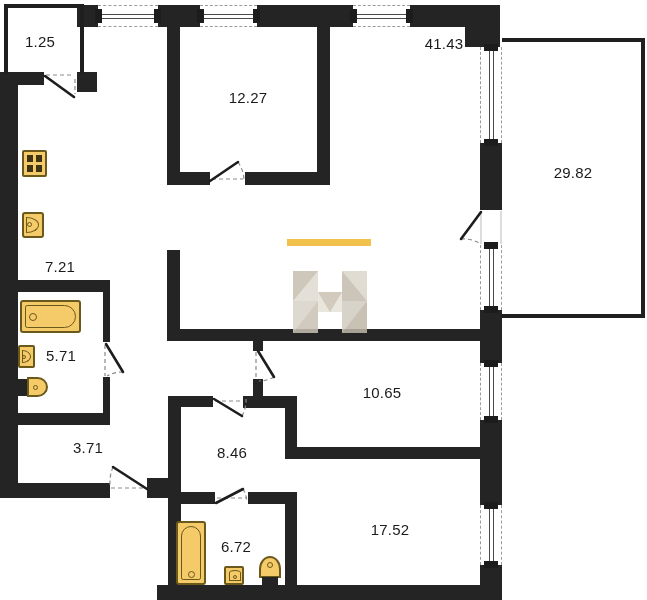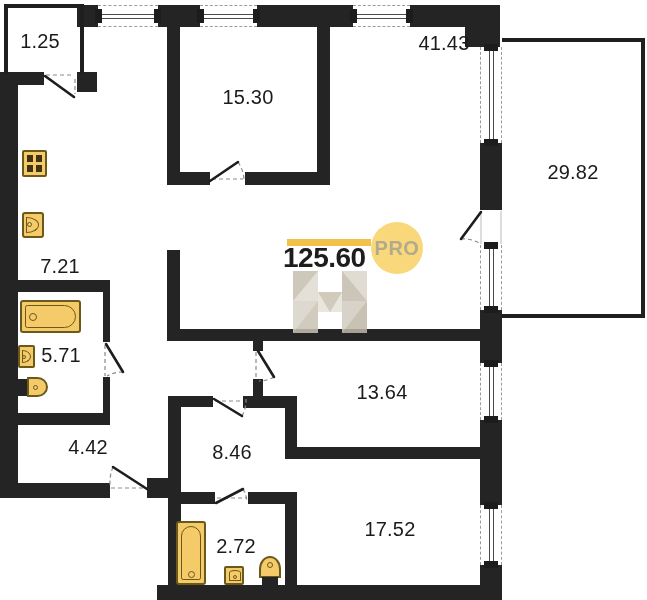"1.25" .room-label { font-size: 20px -> 15px }
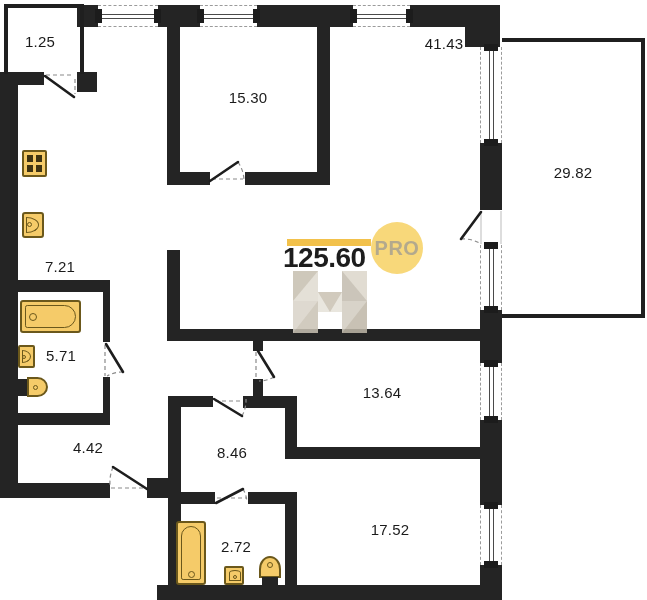"15.30" span.room-label { text: 15.30 -> 12.27 }
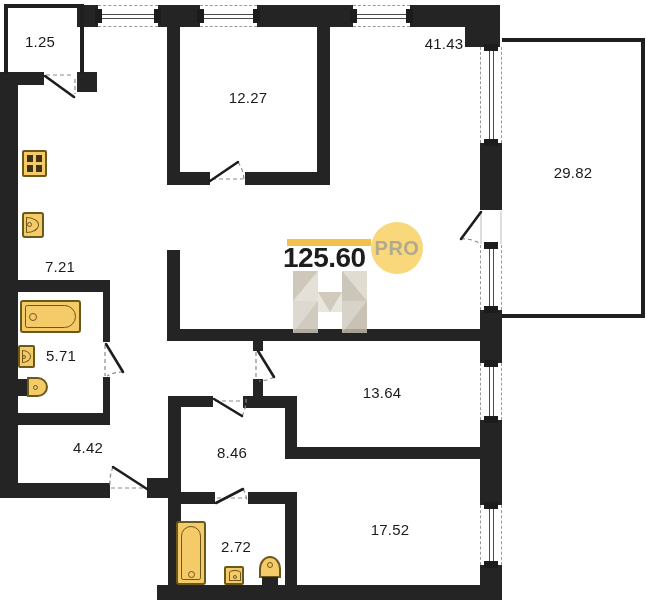"125.60" span { html: <span>125.60</span> -> none }
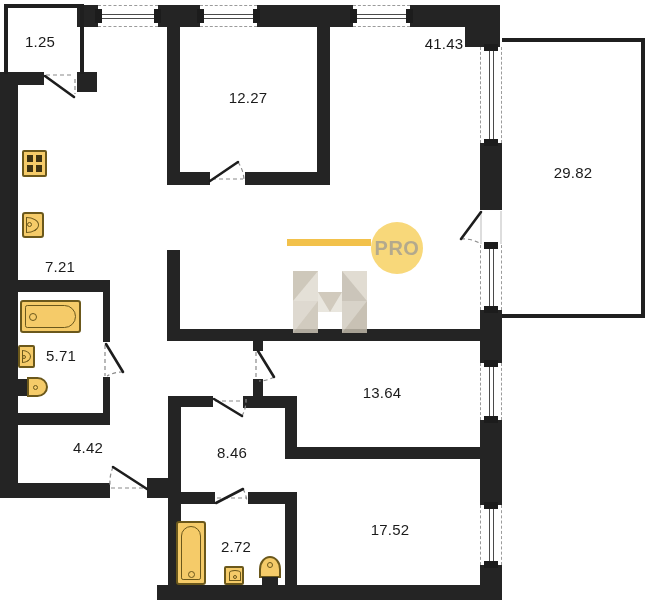"PRO" div { html: <div> <span>PRO</span> </div> -> none }
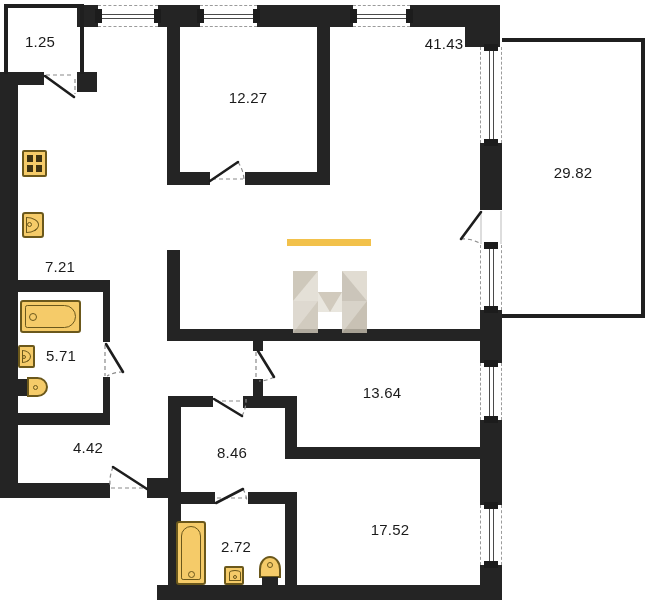"13.64" span.room-label { text: 13.64 -> 10.65 }
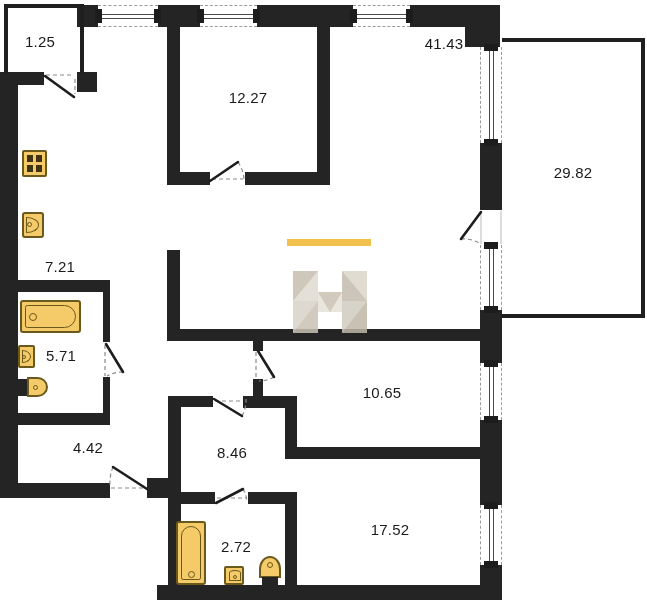"4.42" span.room-label { text: 4.42 -> 3.71 }
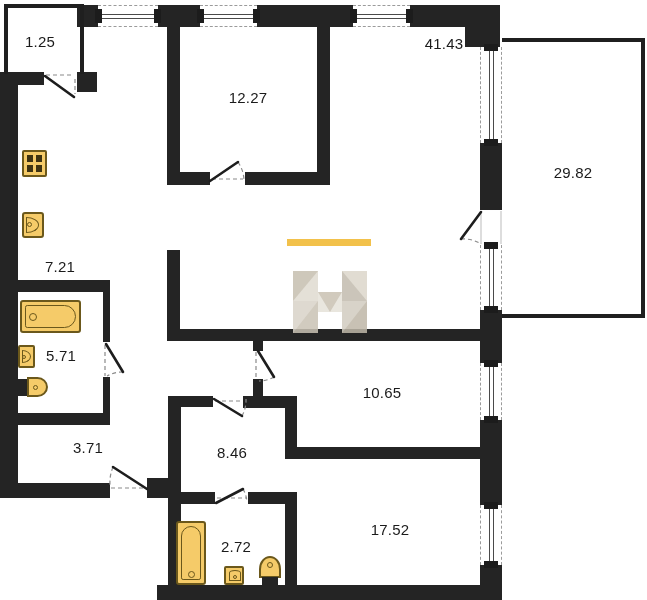"2.72" span.room-label { text: 2.72 -> 6.72 }
